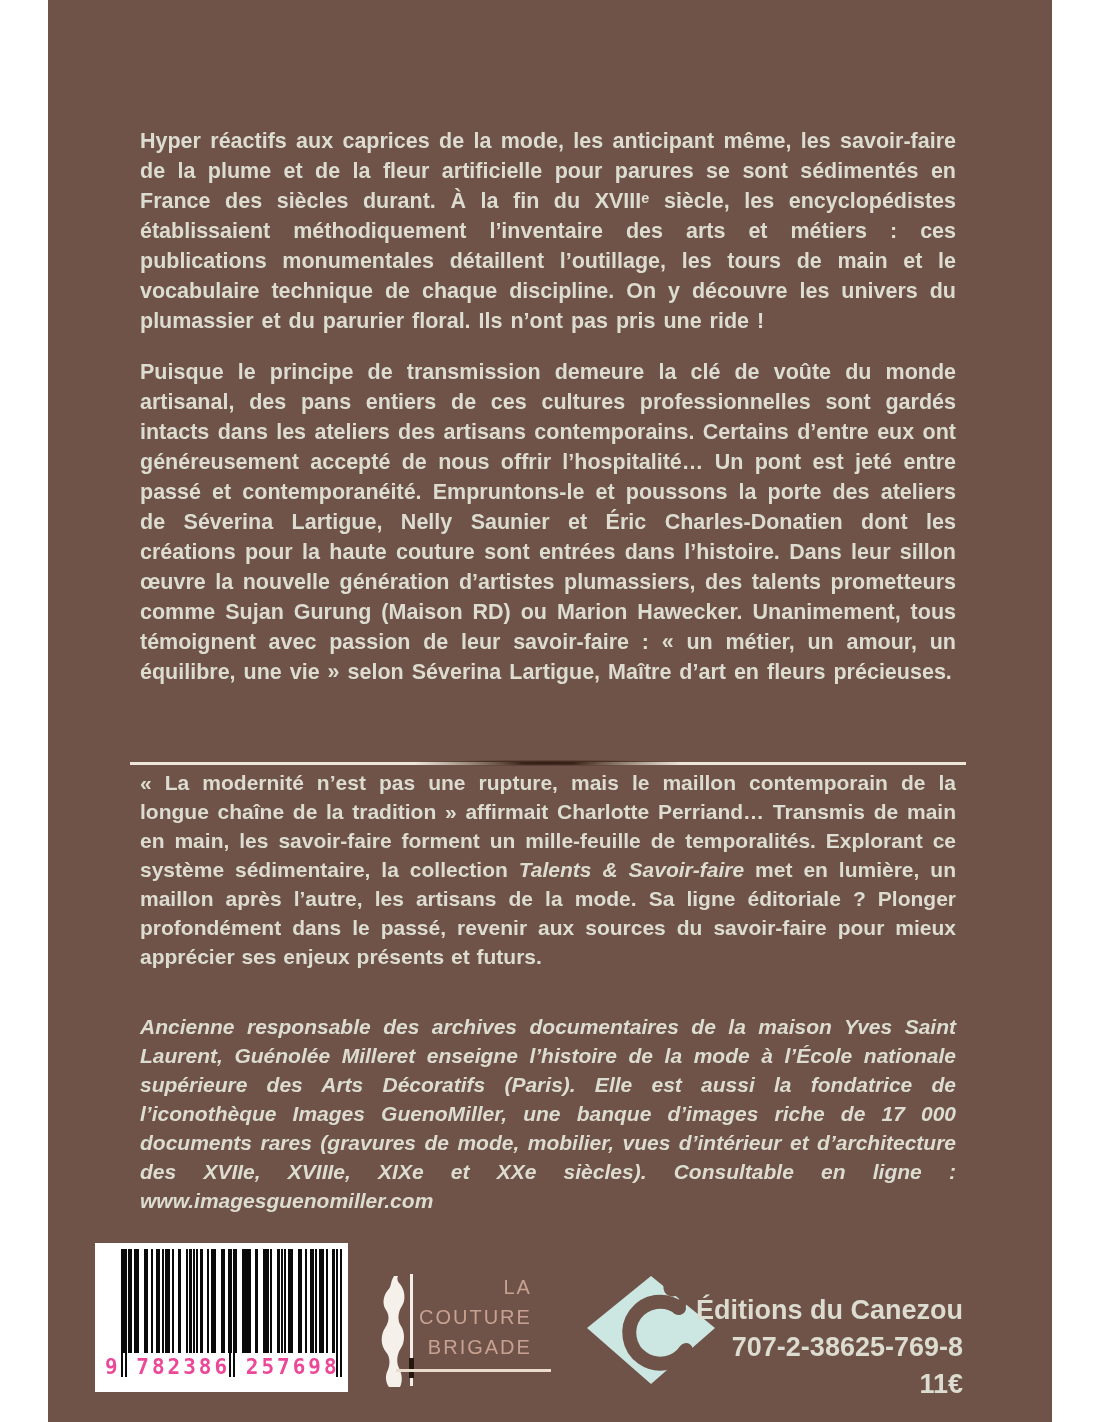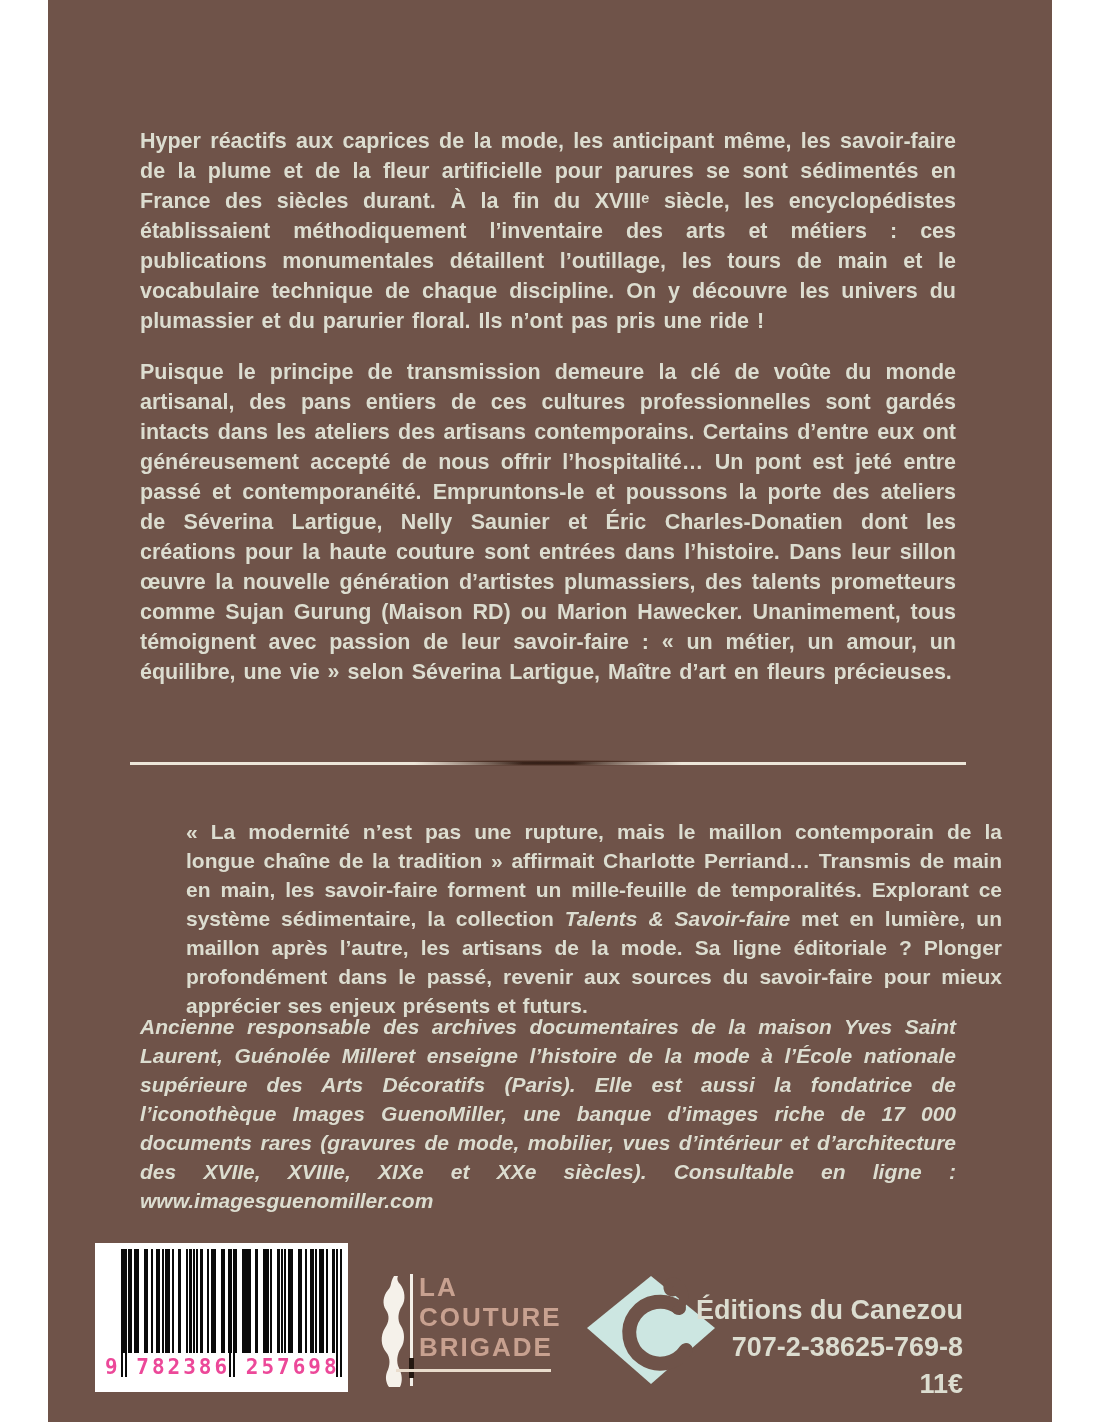"« La modernité n’est pas" #para3 { margin-left: 46px -> none; top: 817px -> 768px }
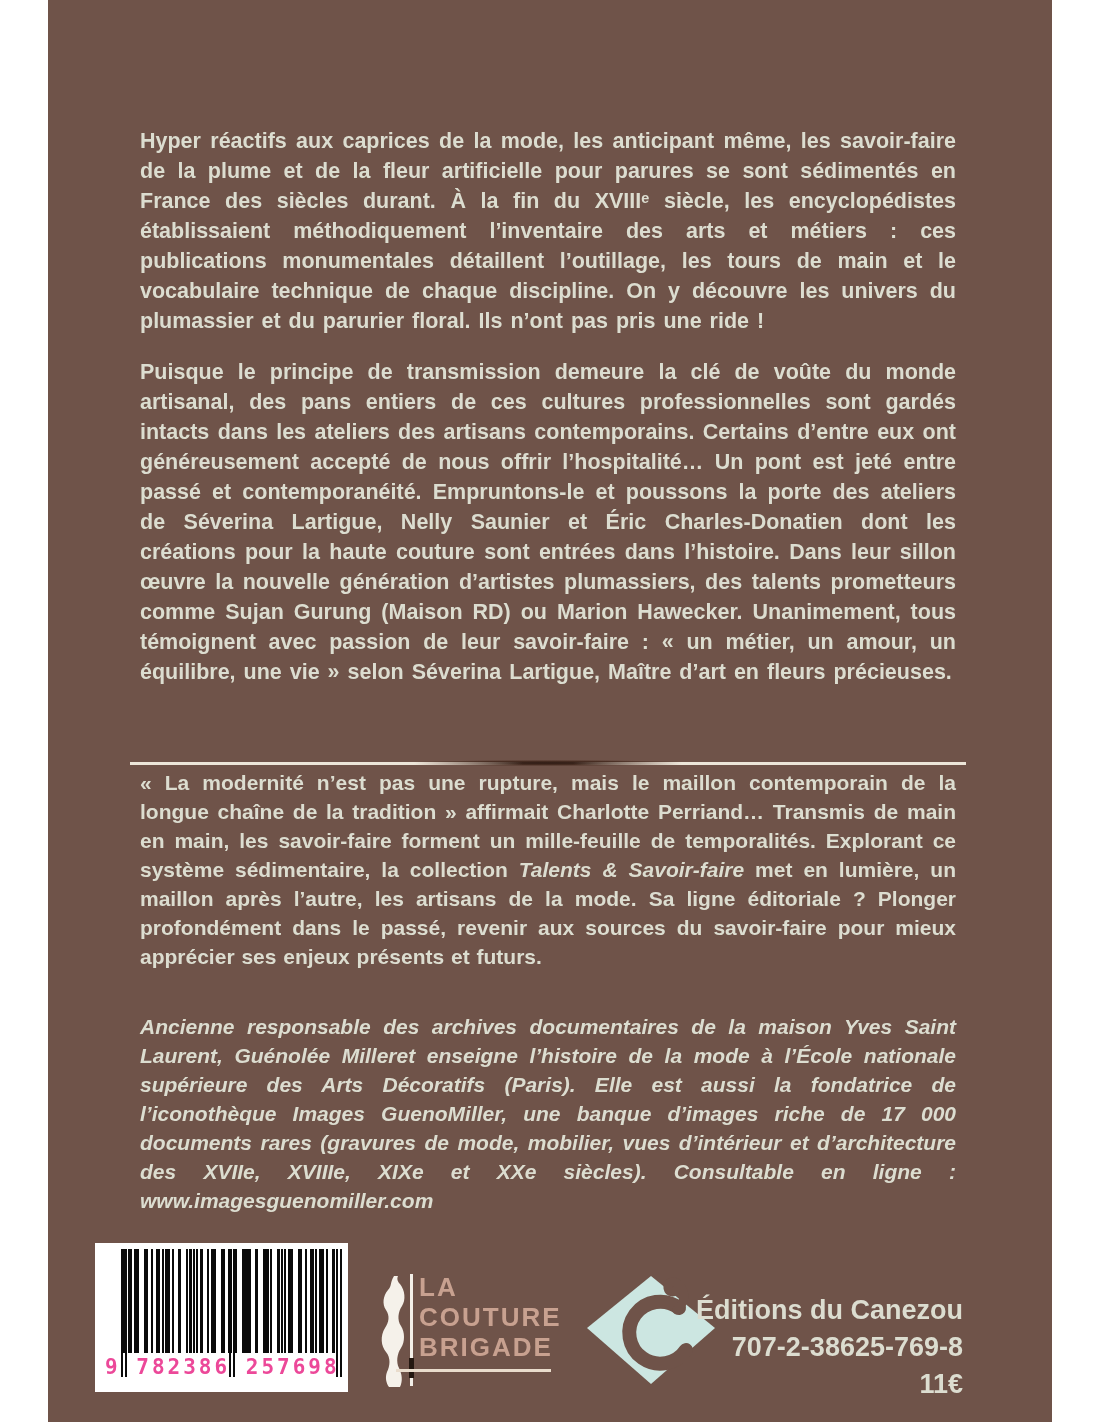"LA" .brand .words { font-size: 26px -> 20px; font-weight: 700 -> 400; text-align: none -> right }
